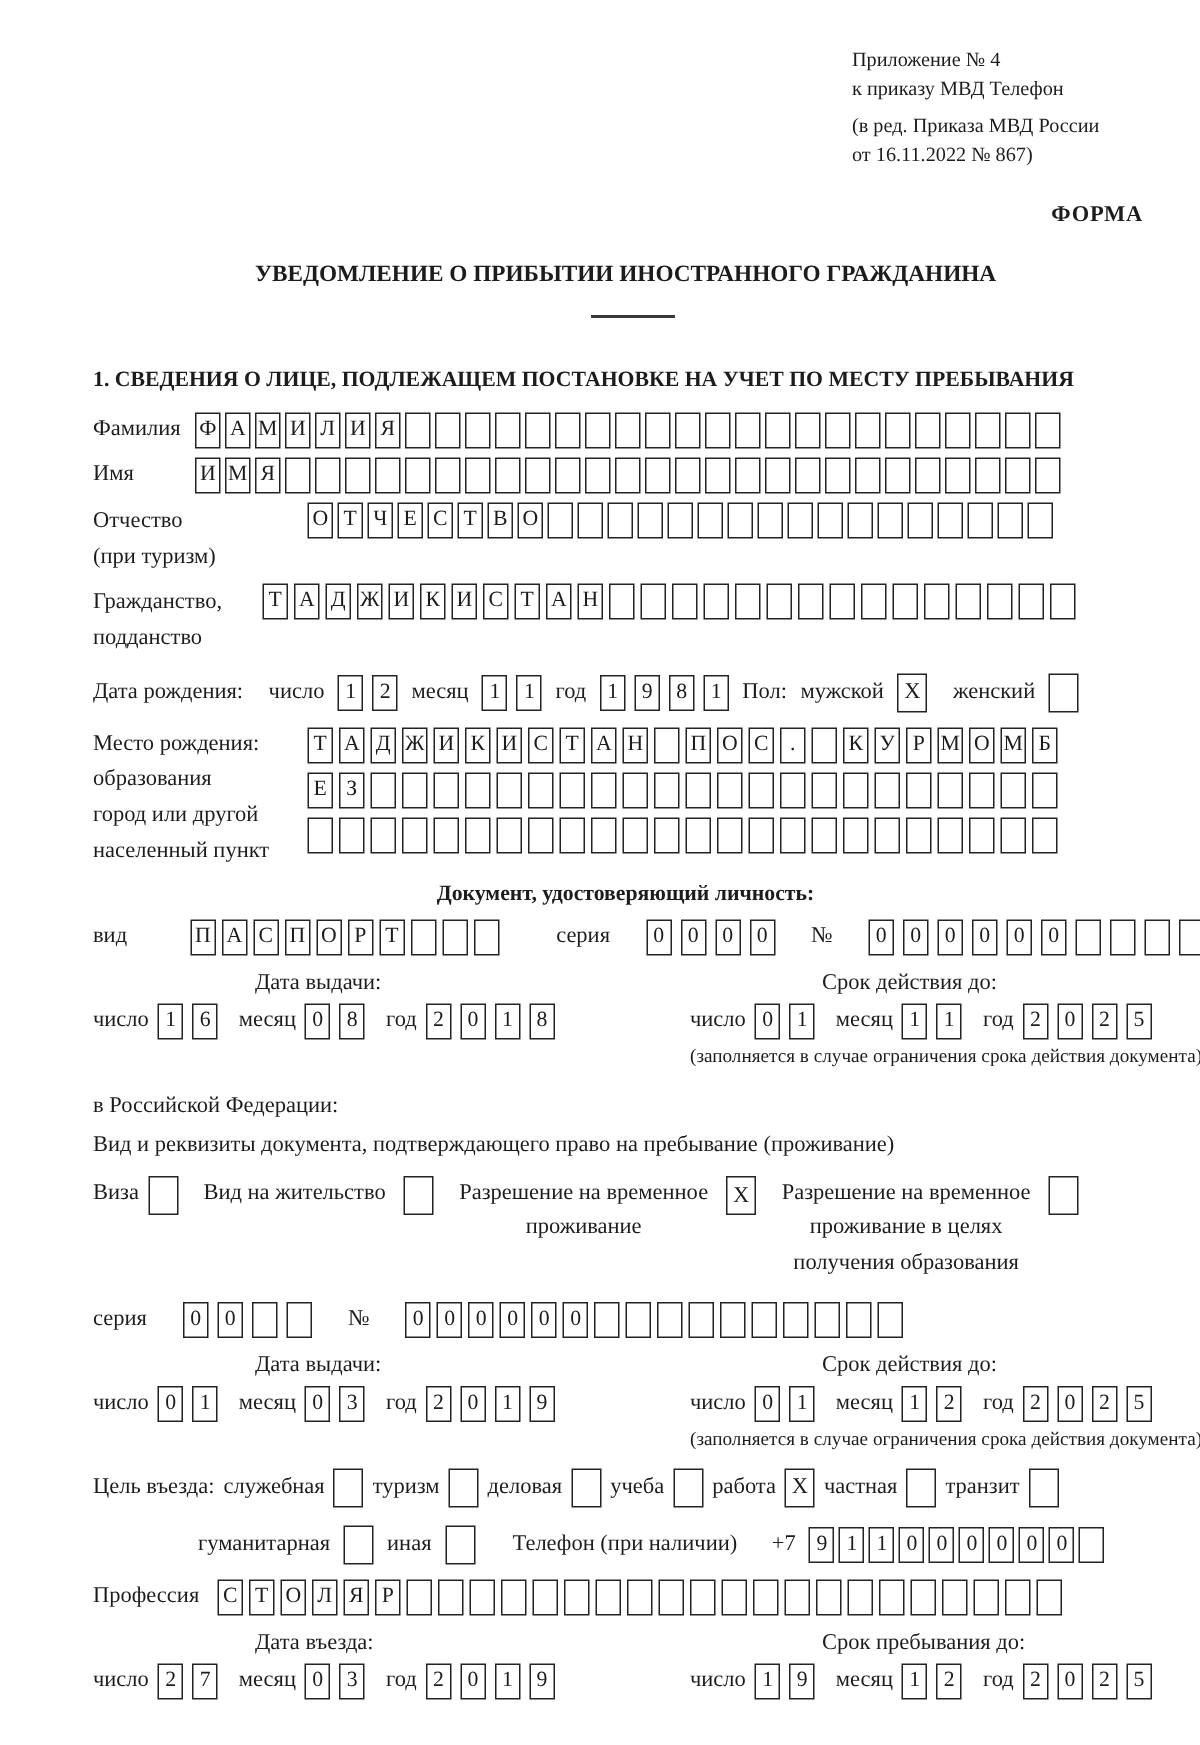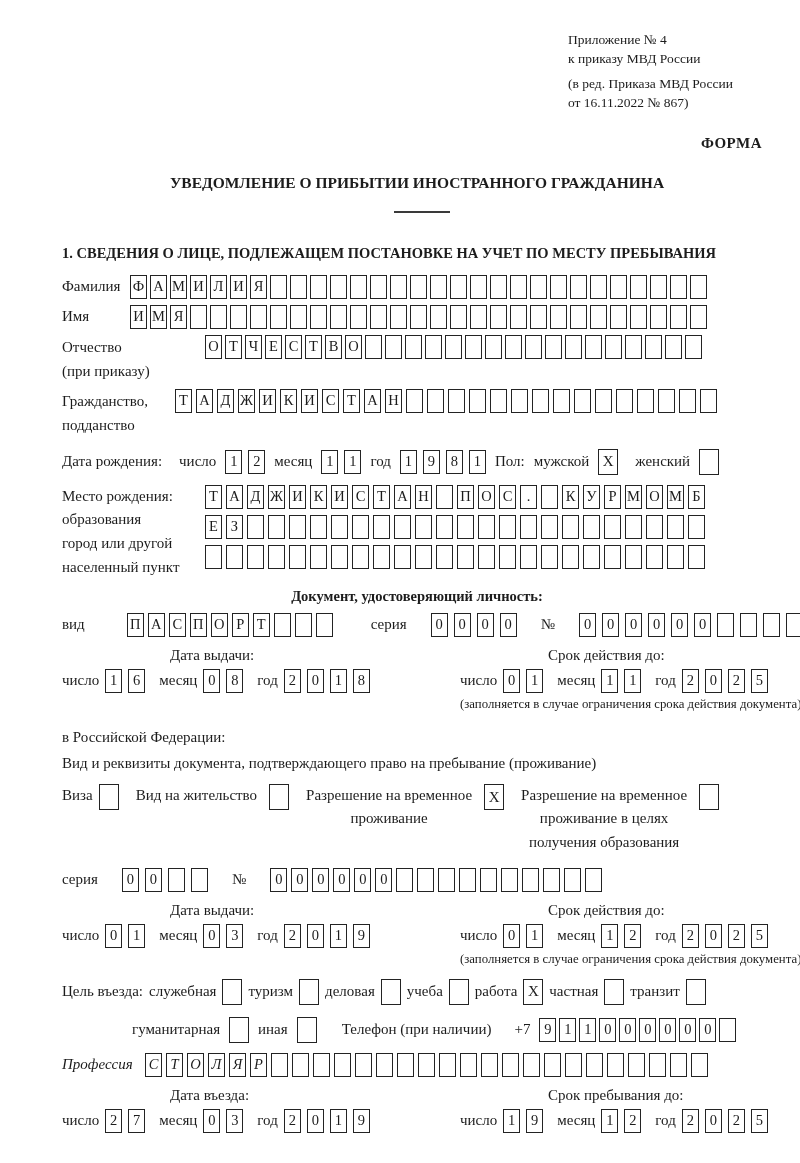"к приказу МВД России" div { text: России -> Телефон }
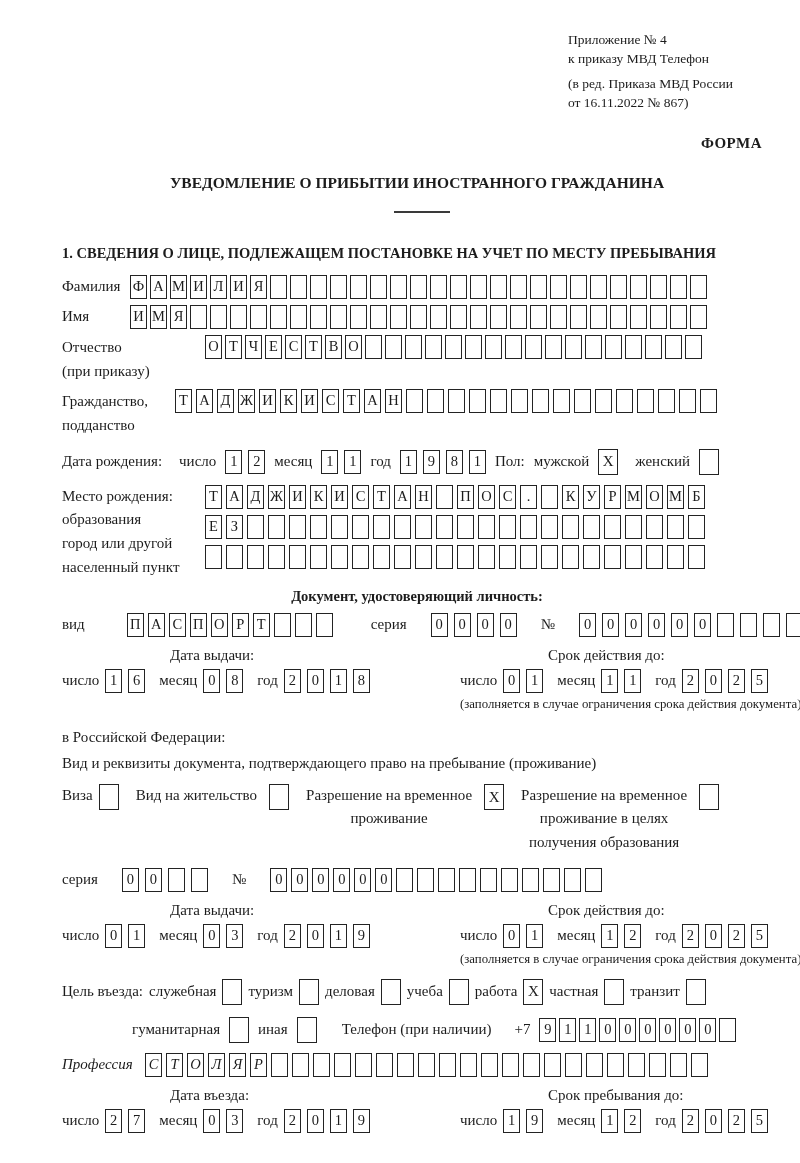"(при приказу)" span { text: приказу -> туризм }
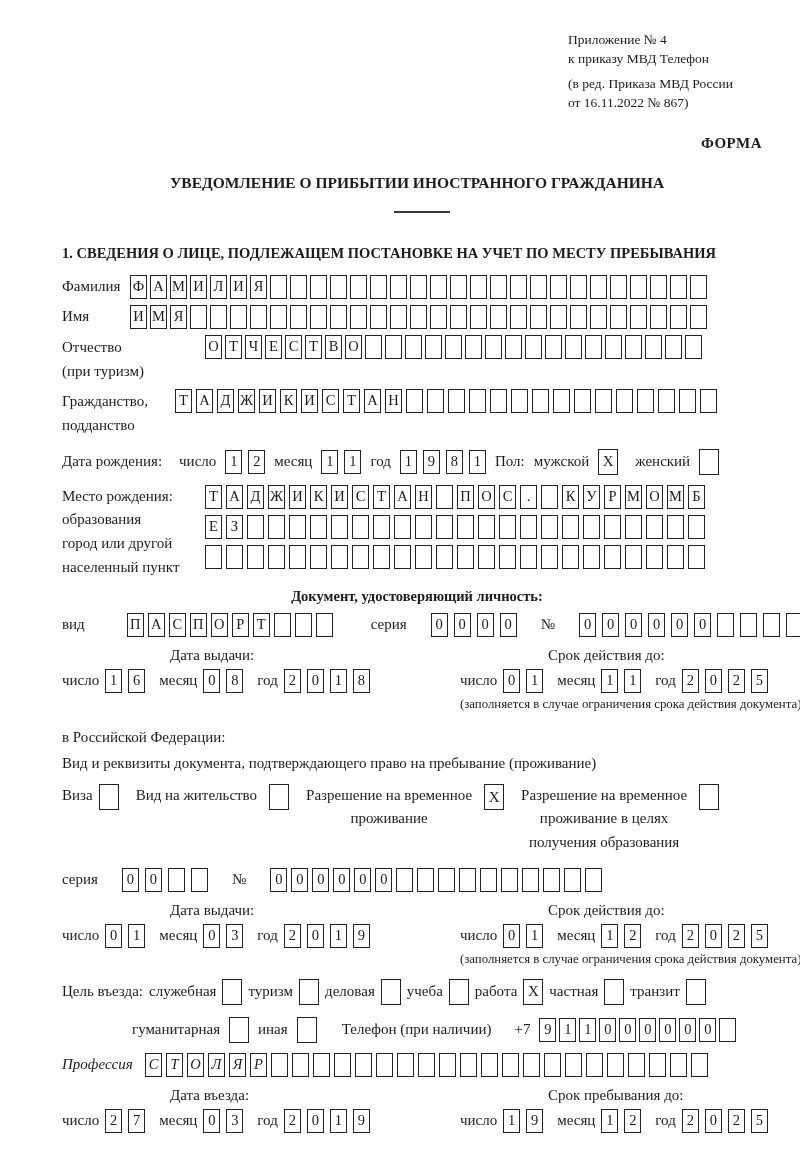"Профессия" div.row { font-style: italic -> none }
